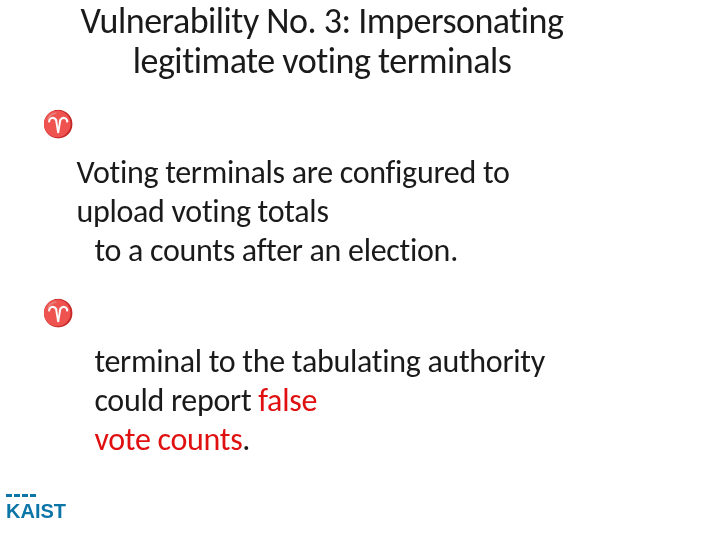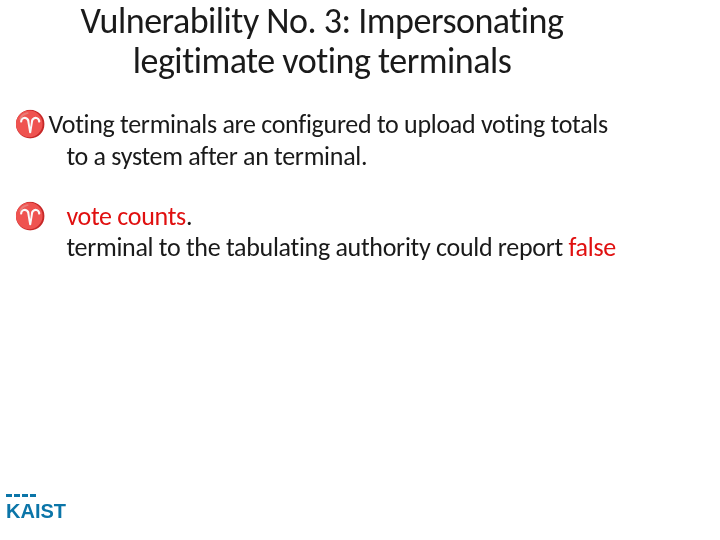"Vulnerability No. 3: Impersonating" .slide { padding: 0 14px -> 0 42px }
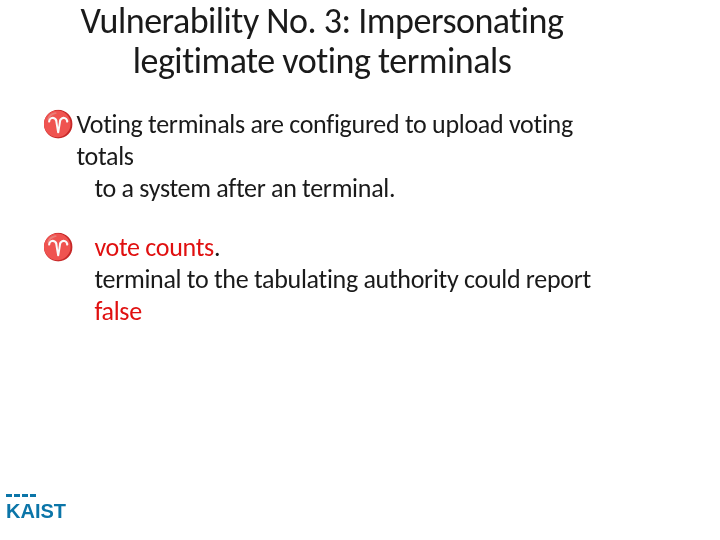"Voting terminals are configured to" .bullet-text { font-size: 26px -> 32px; margin-top: none -> 44px }
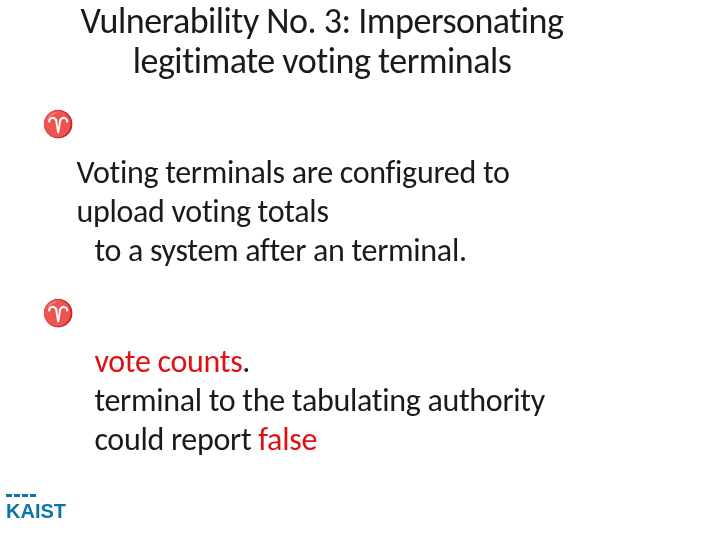"to a system after an" span.indent { text: system after an terminal -> counts after an election }
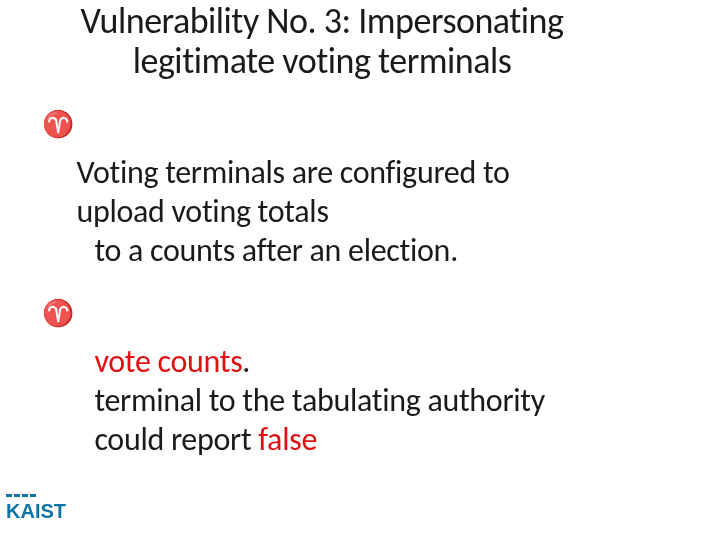"vote counts." span.indent { order: before "terminal to the tabulating authority" -> after "terminal to the tabulating authority" }
